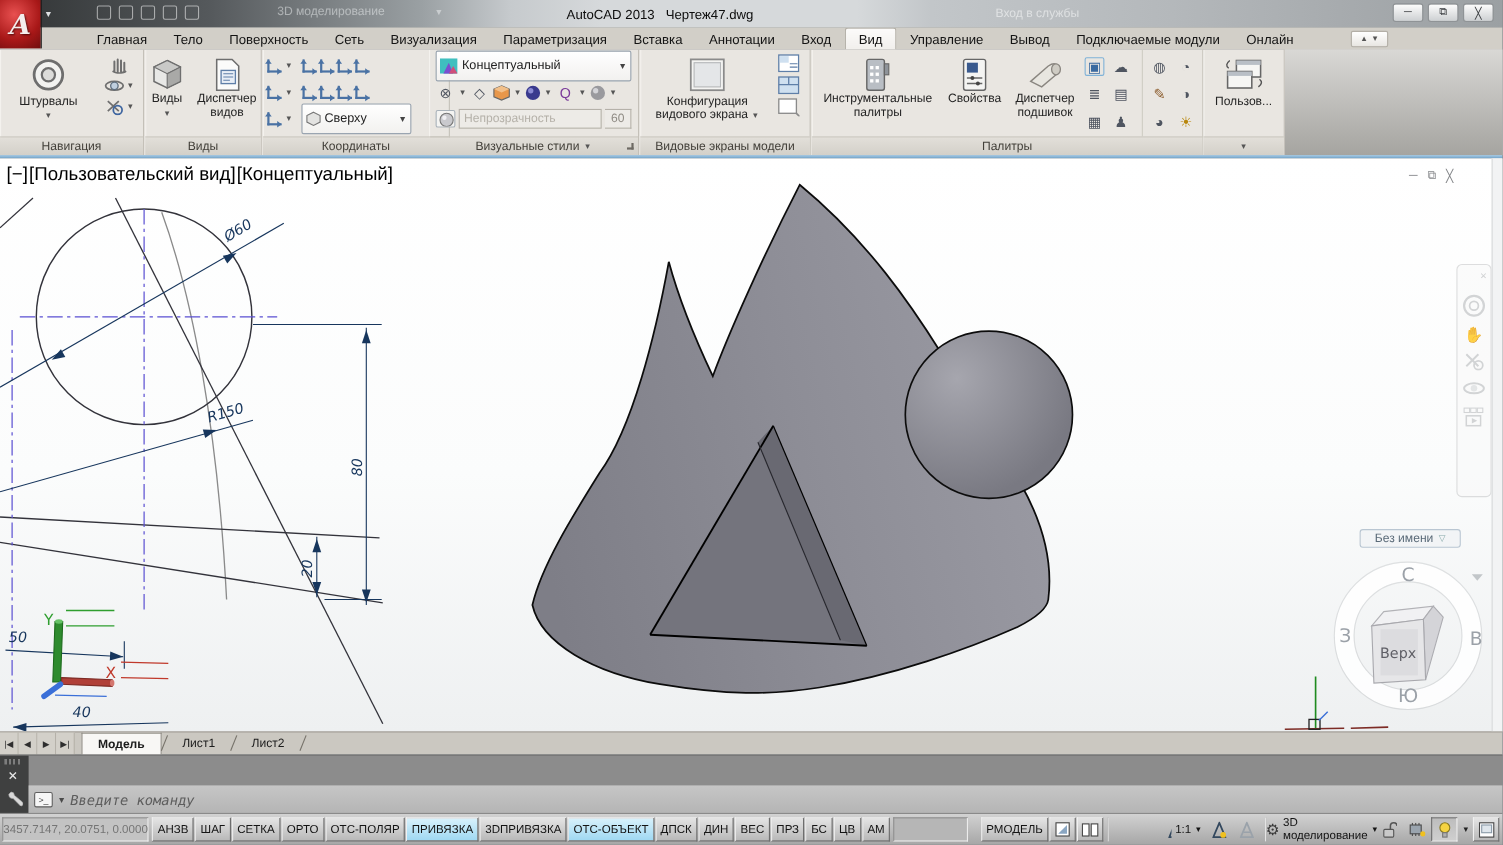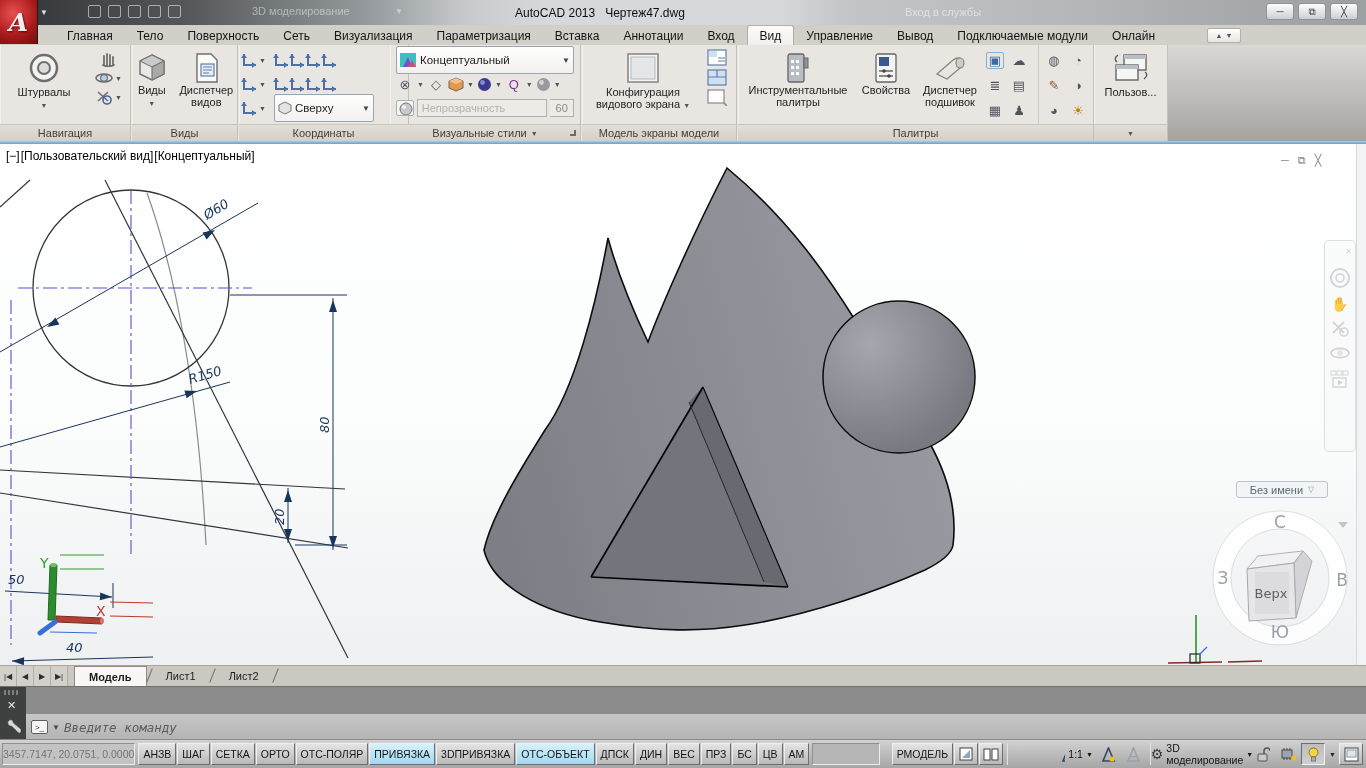"Главная" #tabrow { padding-left: 55px -> 76px }
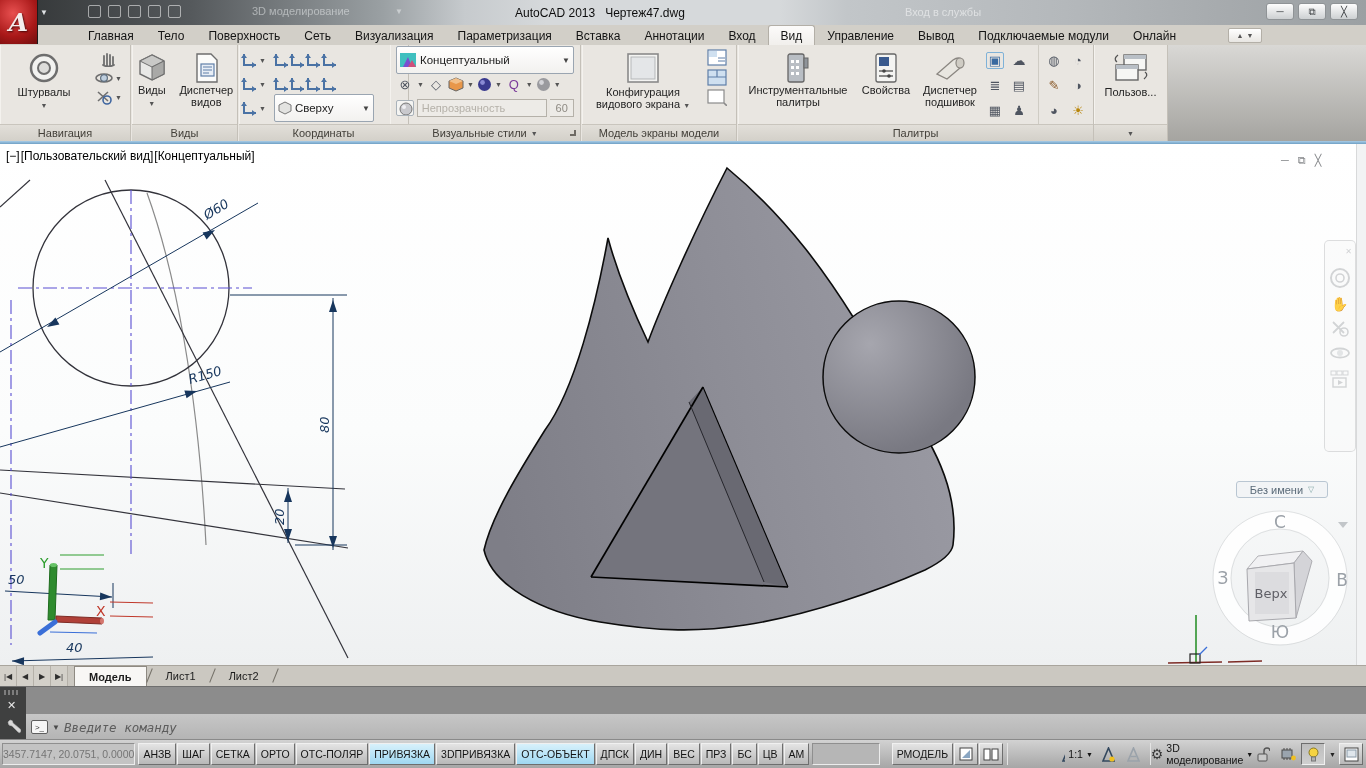"Модель экраны модели" span { text: Модель -> Видовые }
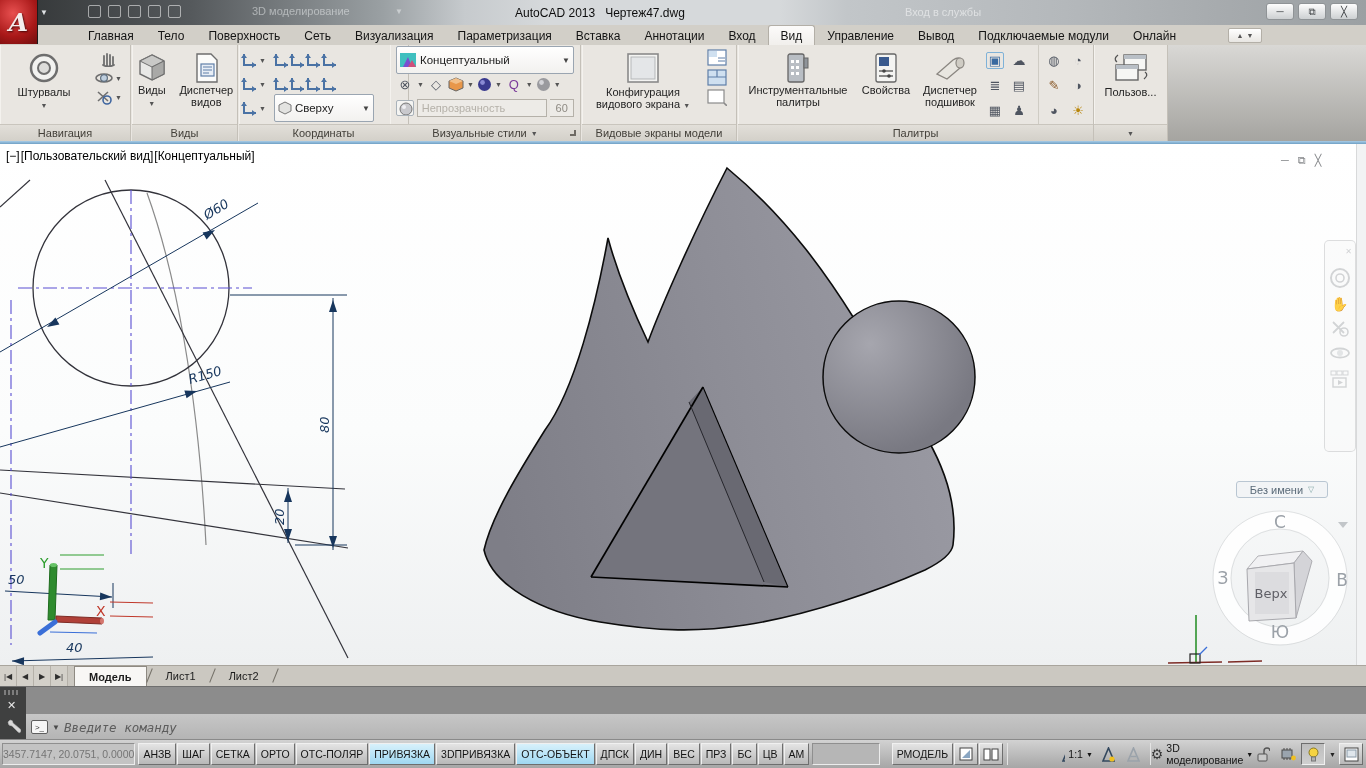"[−][Пользовательский" #vplabel { font-size: 12px -> 17px }
